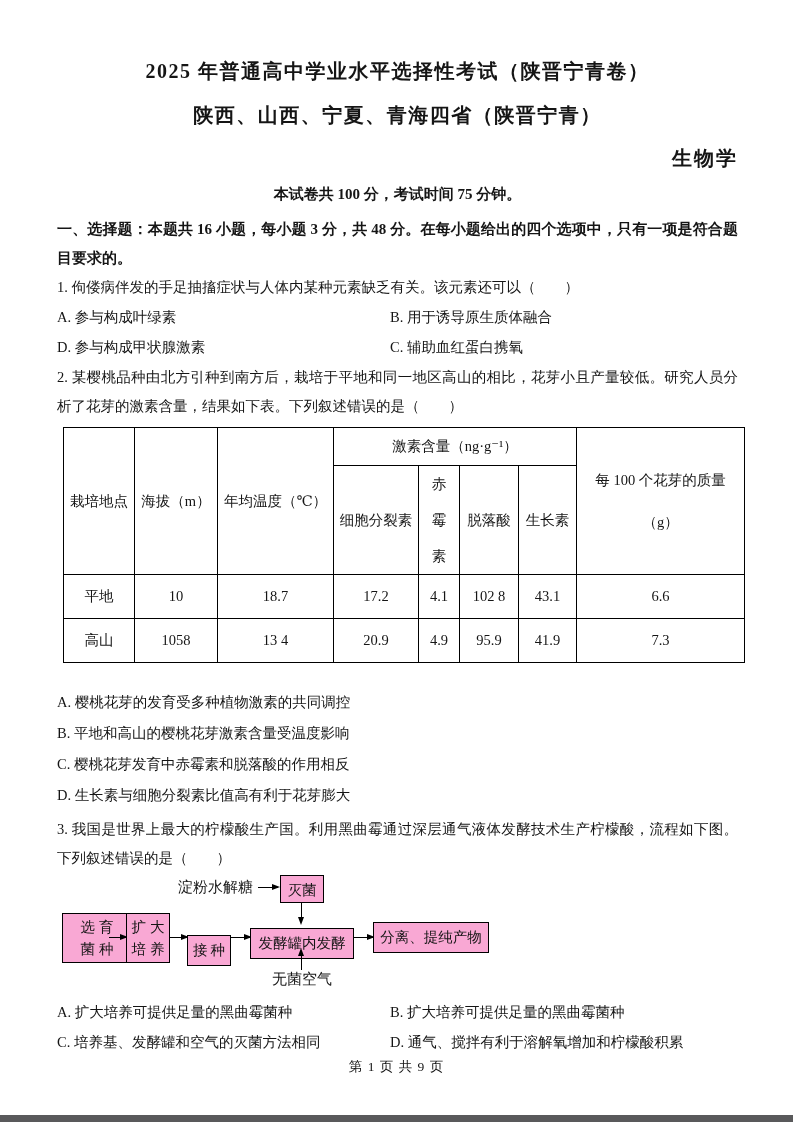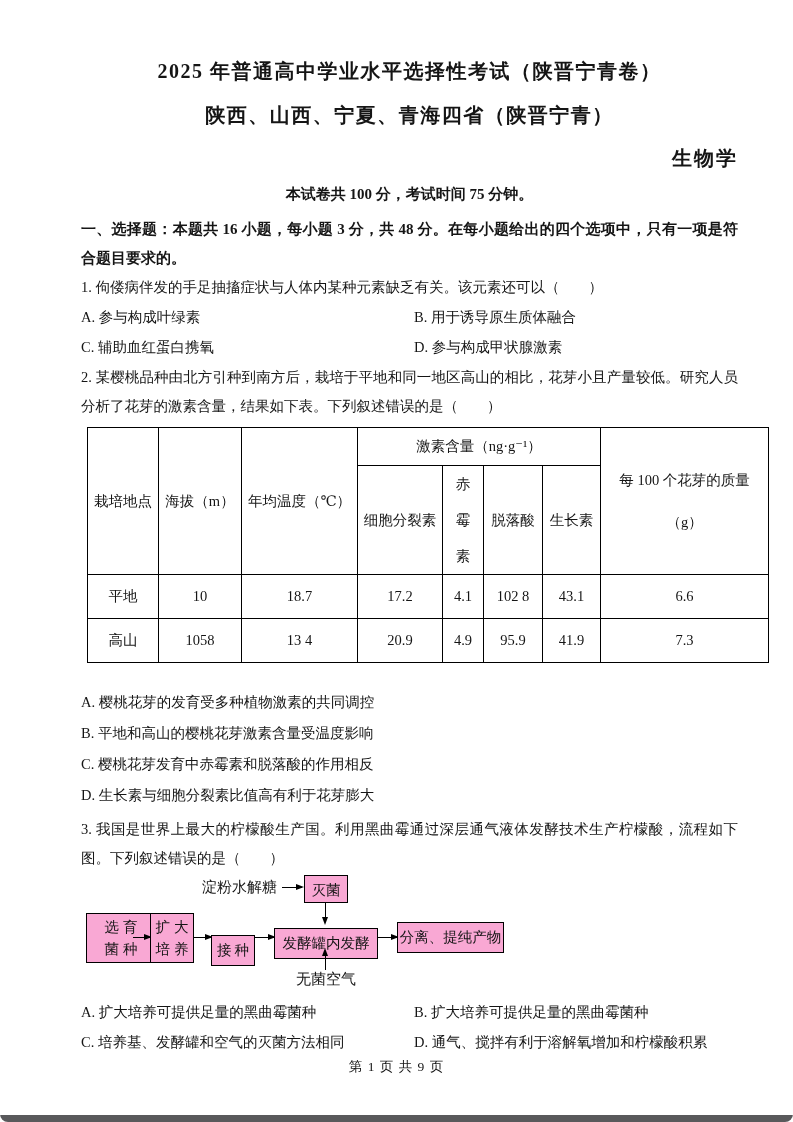"2025 年普通高中学业水平选择性考试（陕晋宁青卷）" .page { border-radius: 8px -> none; padding: 0 55px 0 81px -> 0 55px 0 57px }
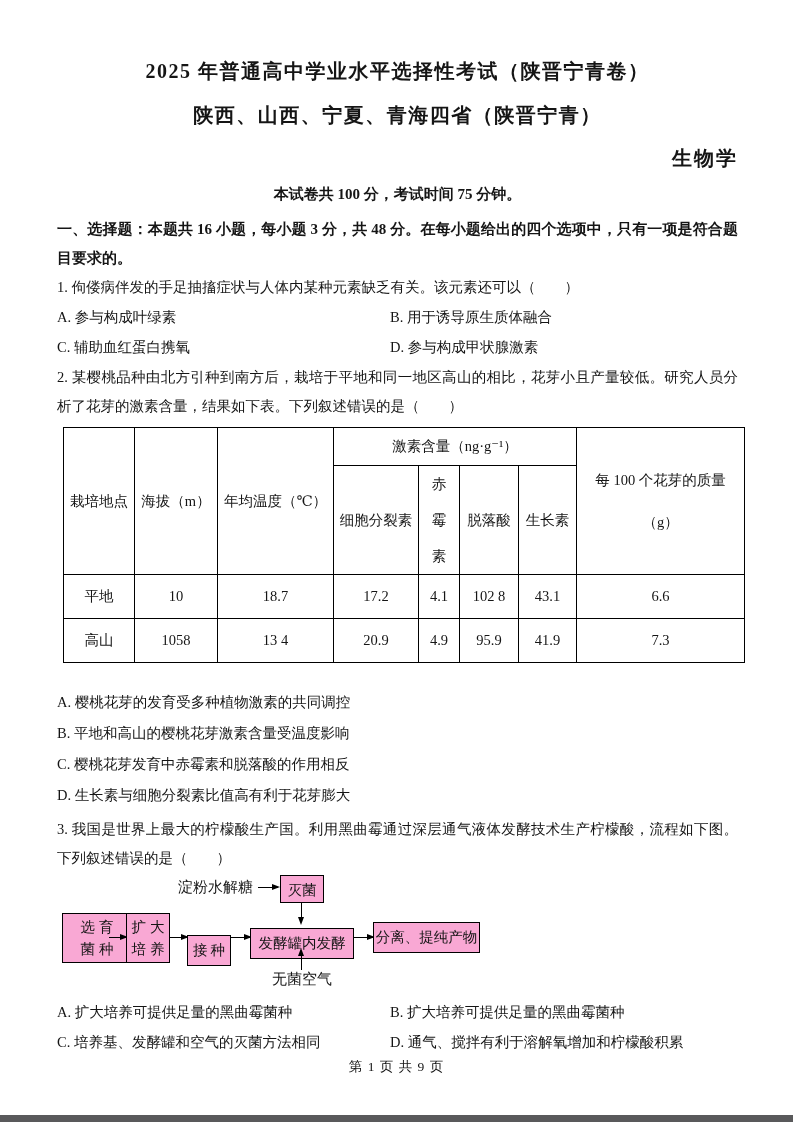"C. 辅助血红蛋白携氧" span.opt { order: before "D. 参与构成甲状腺激素" -> after "D. 参与构成甲状腺激素" }
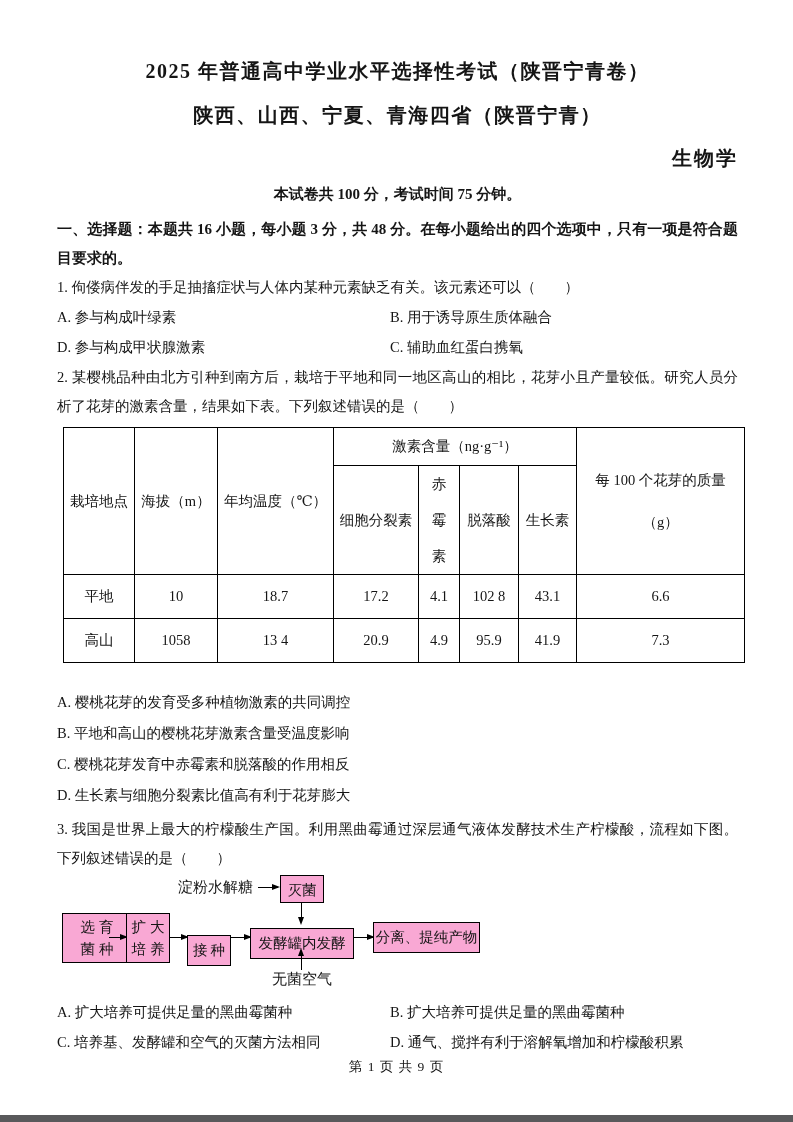"分离、提纯产物" div.fbox { width: 107px -> 116px }
